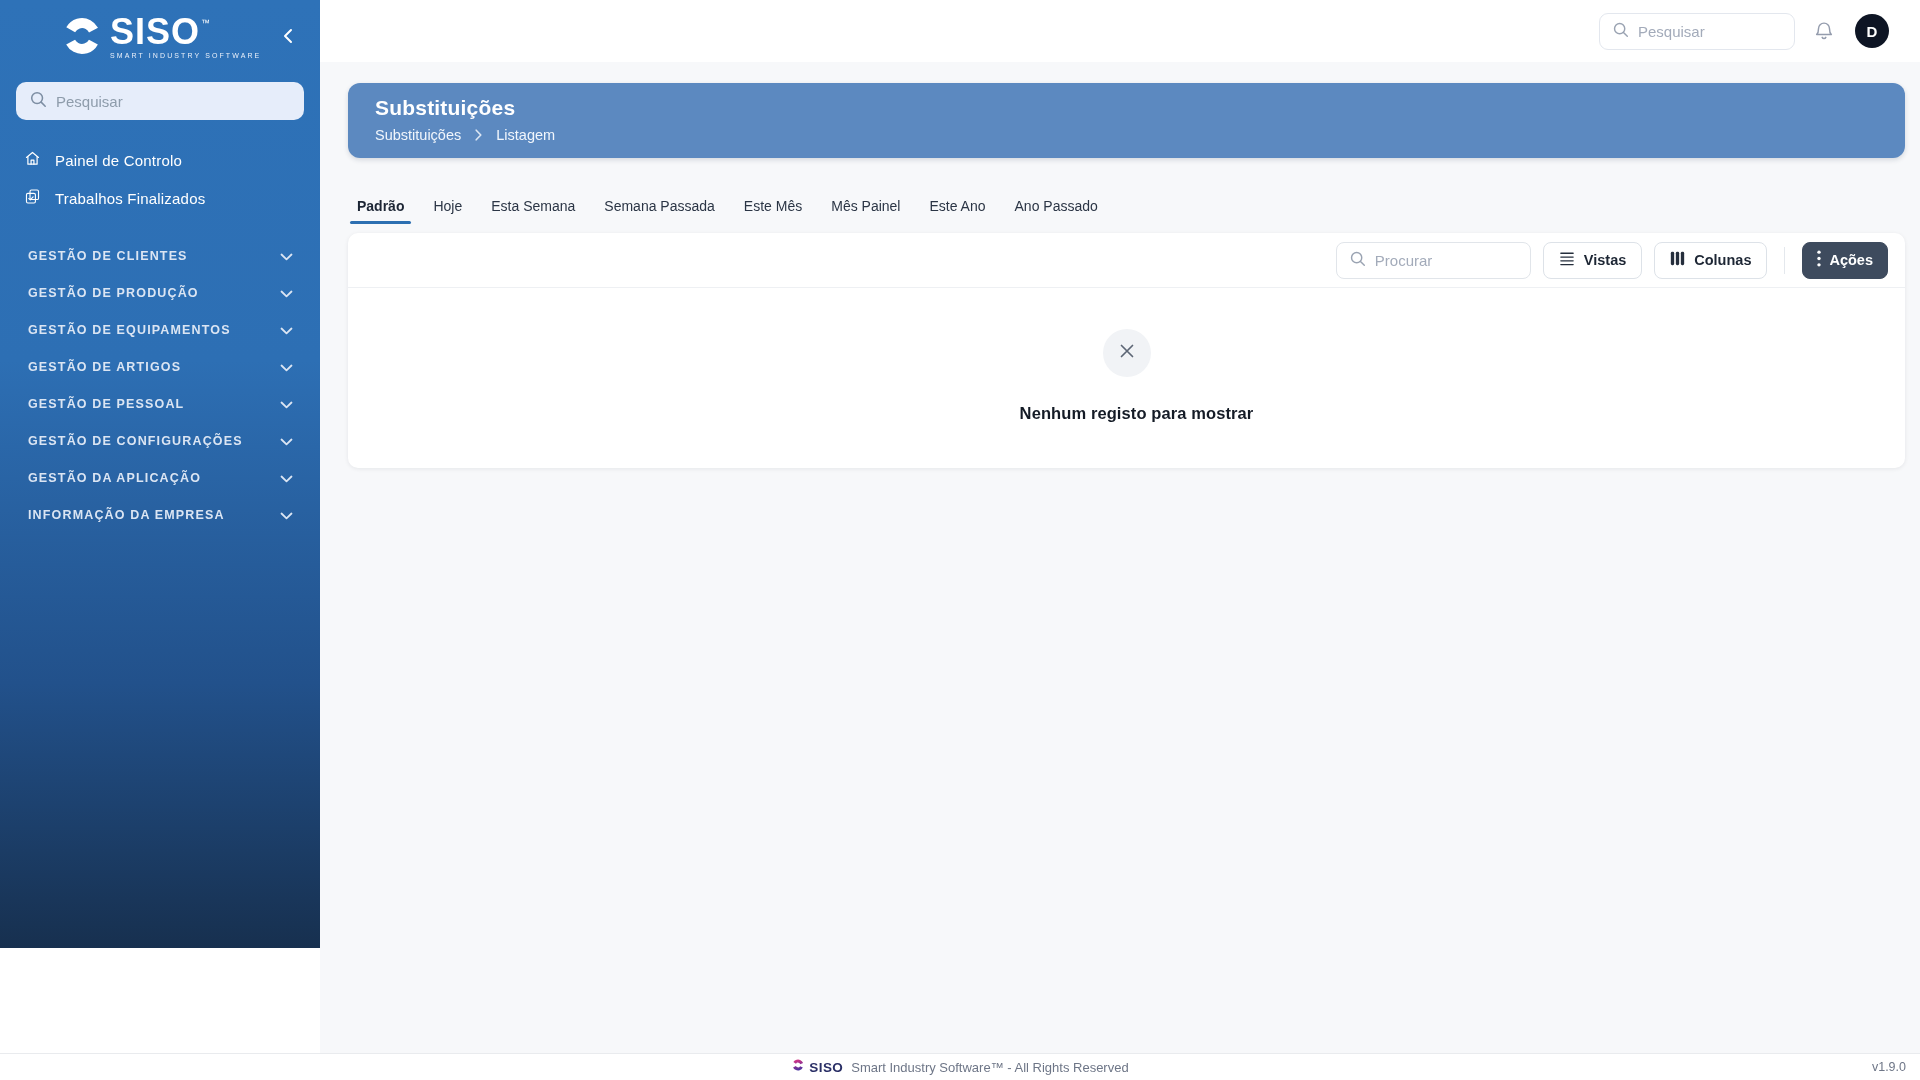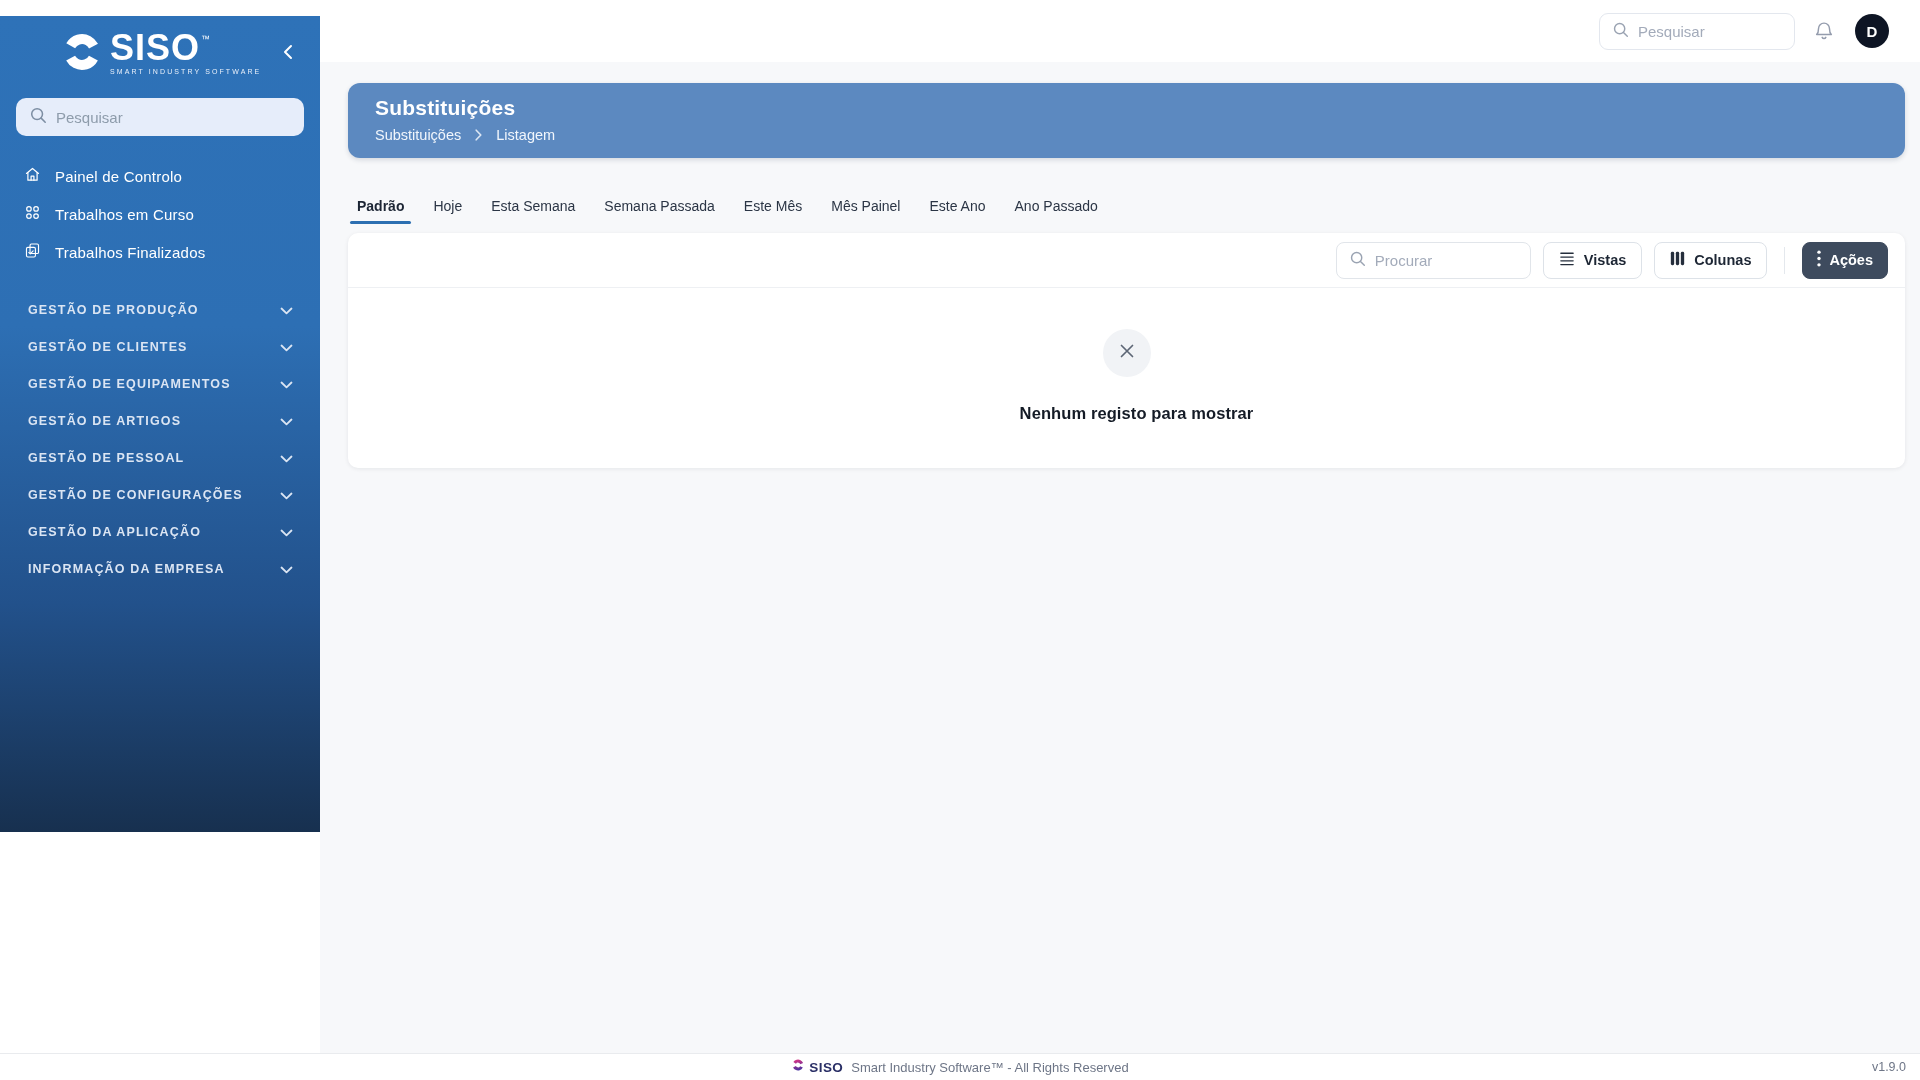"SISO™" .sidebar { height: 816px -> 948px; top: 16px -> 0 }
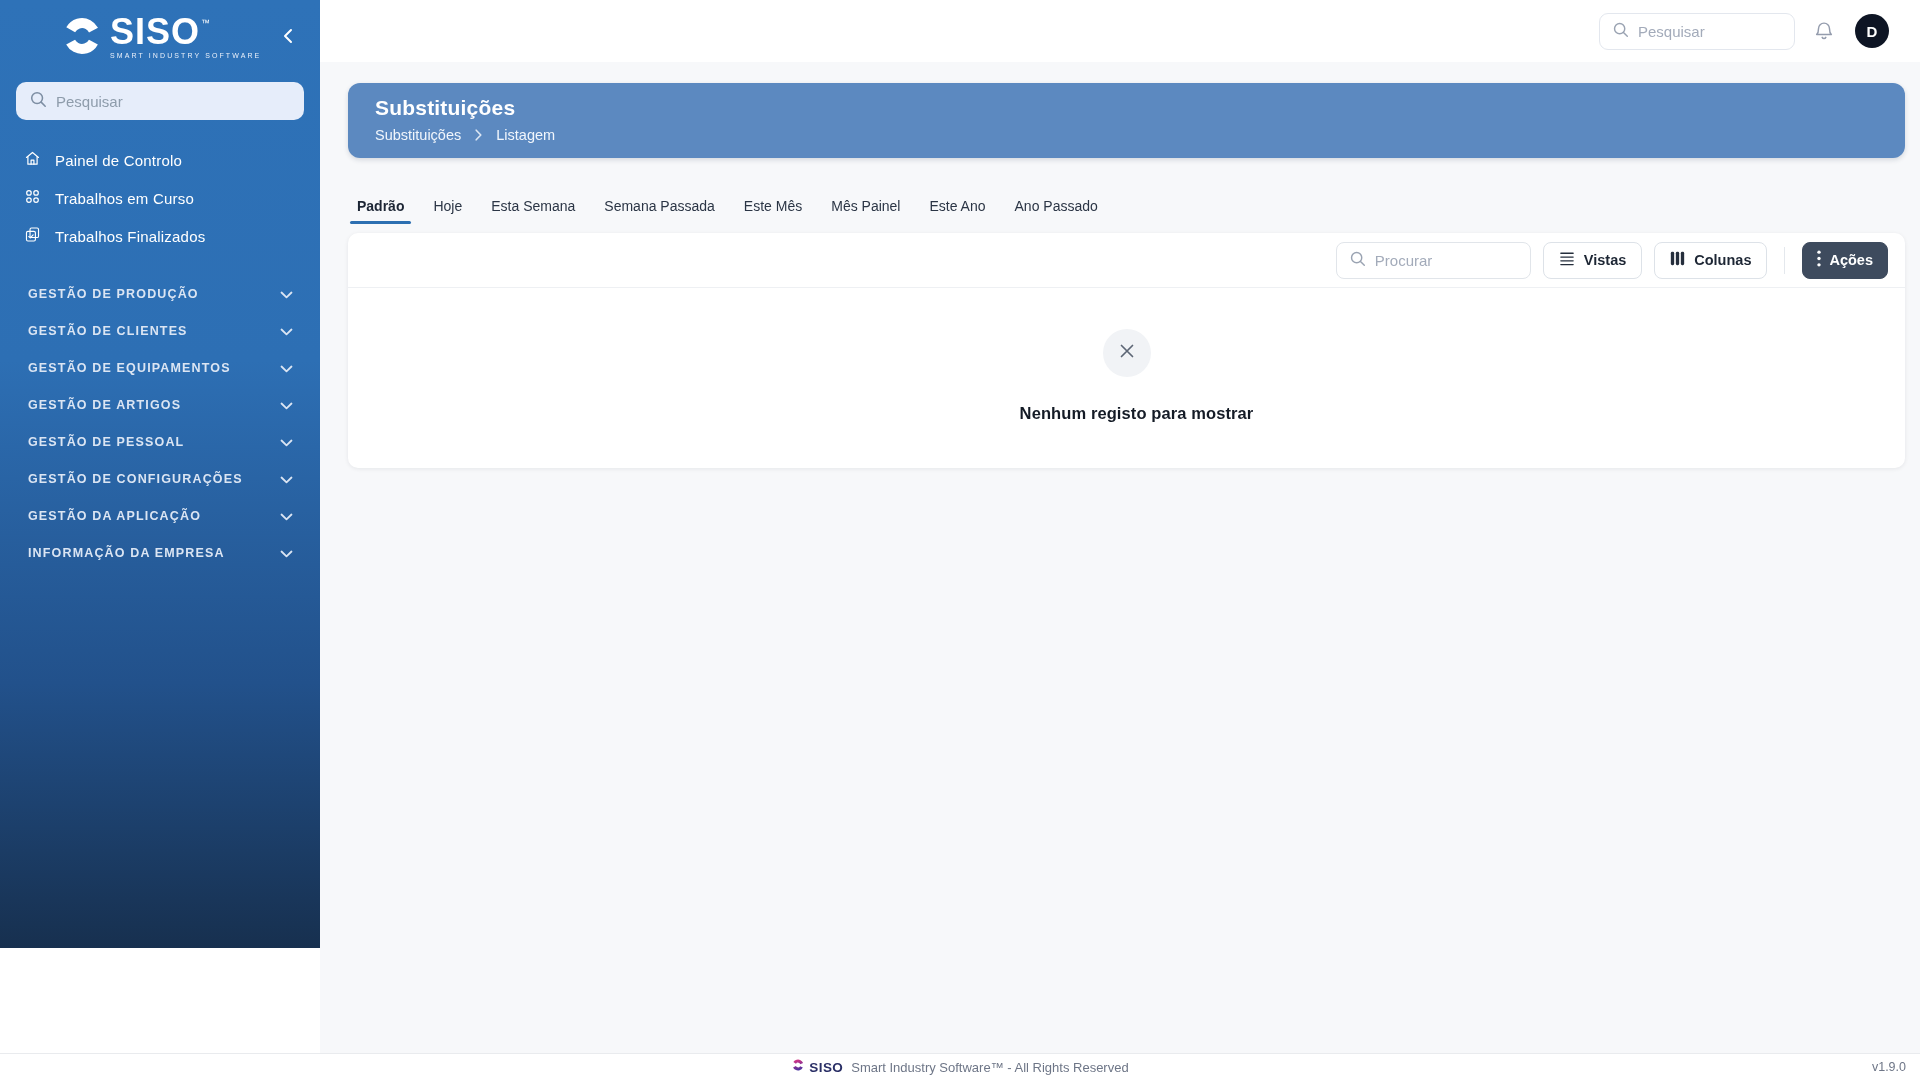"Trabalhos em Curso" div.nav-item { html: <div> <span> <svg> <circle></circle> <circle></circle> <circle></circle> <circle></circle> </svg> </span> <span>Trabalhos em Curso</span> </div> -> none }
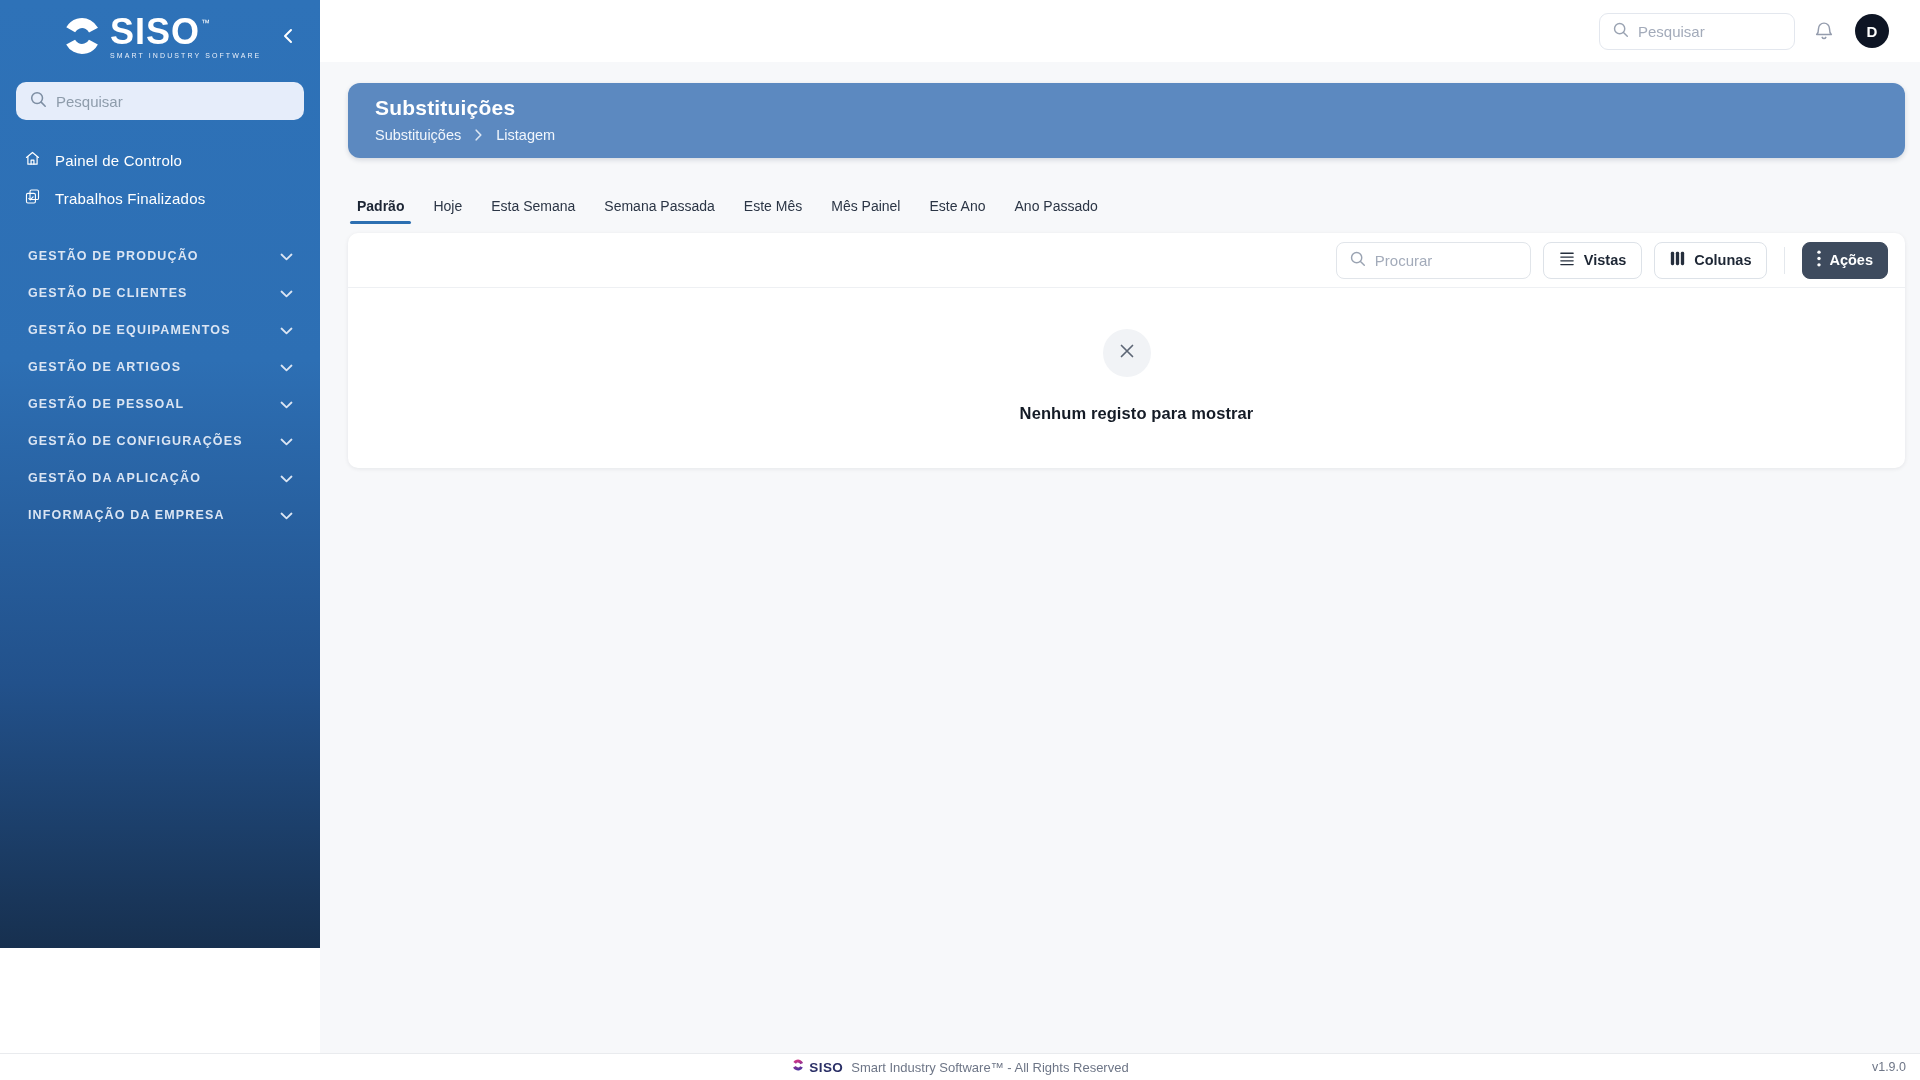"GESTÃO DE PRODUÇÃO" div.section-row { order: before "GESTÃO DE CLIENTES" -> after "GESTÃO DE CLIENTES" }
